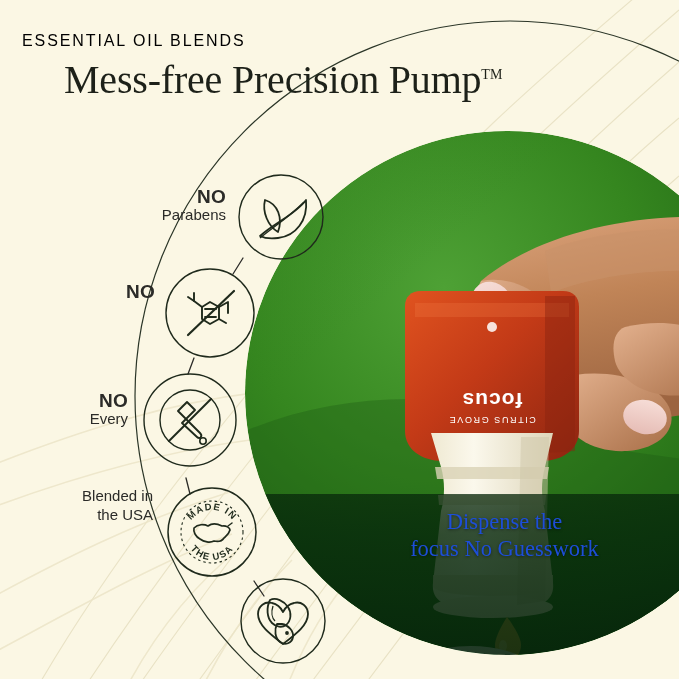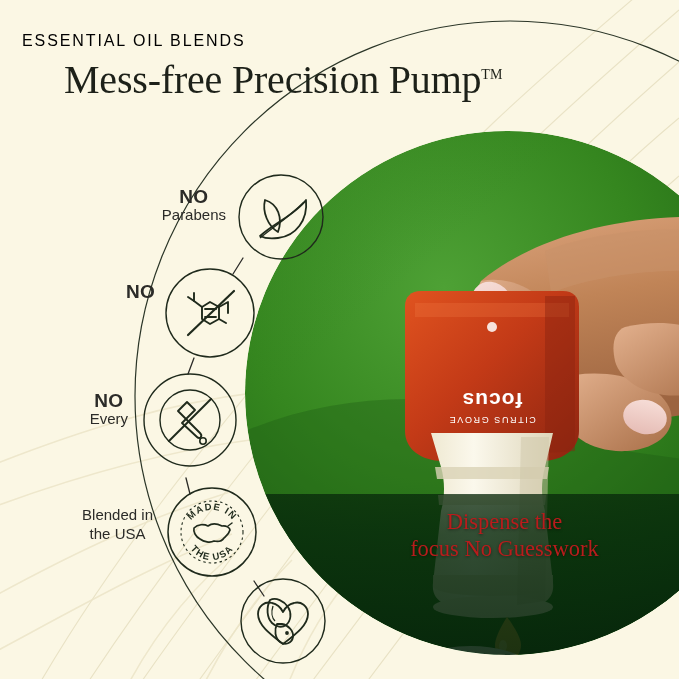"NO" .feature .label { text-align: center -> right }
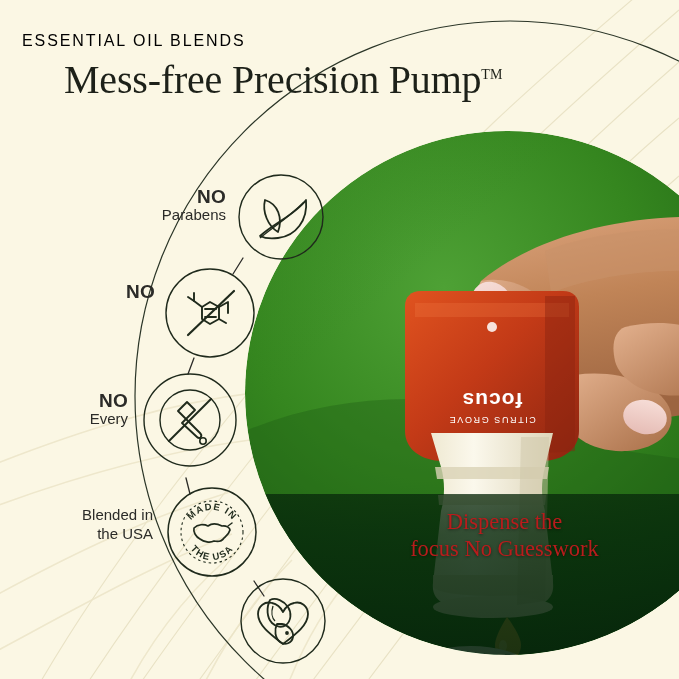"Blended in" div.feature { top: 506px -> 487px }
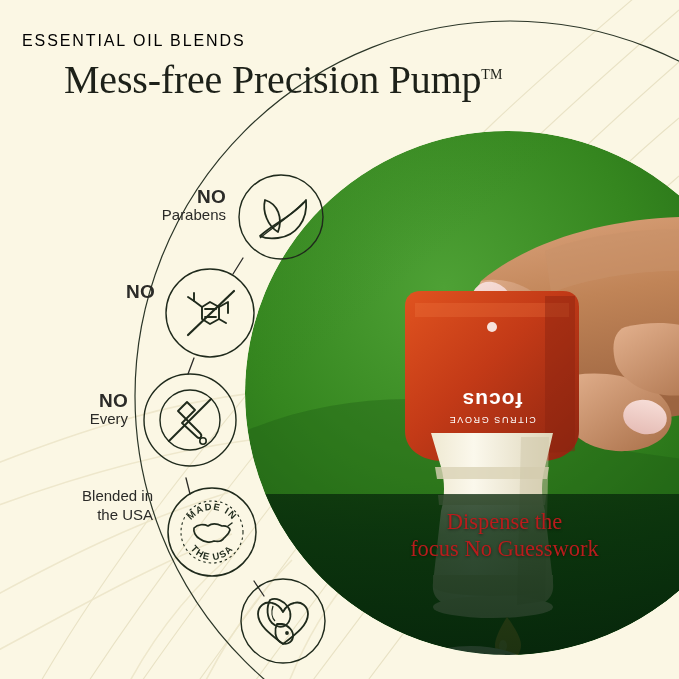"Dispense the" .caption { color: #b91c1c -> #1d4ed8 }
